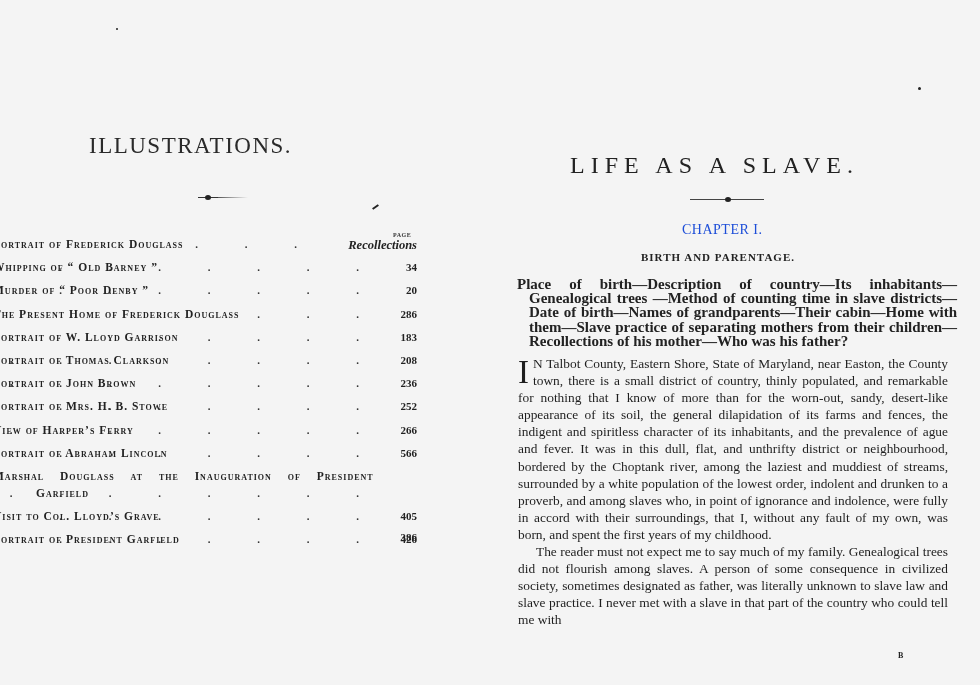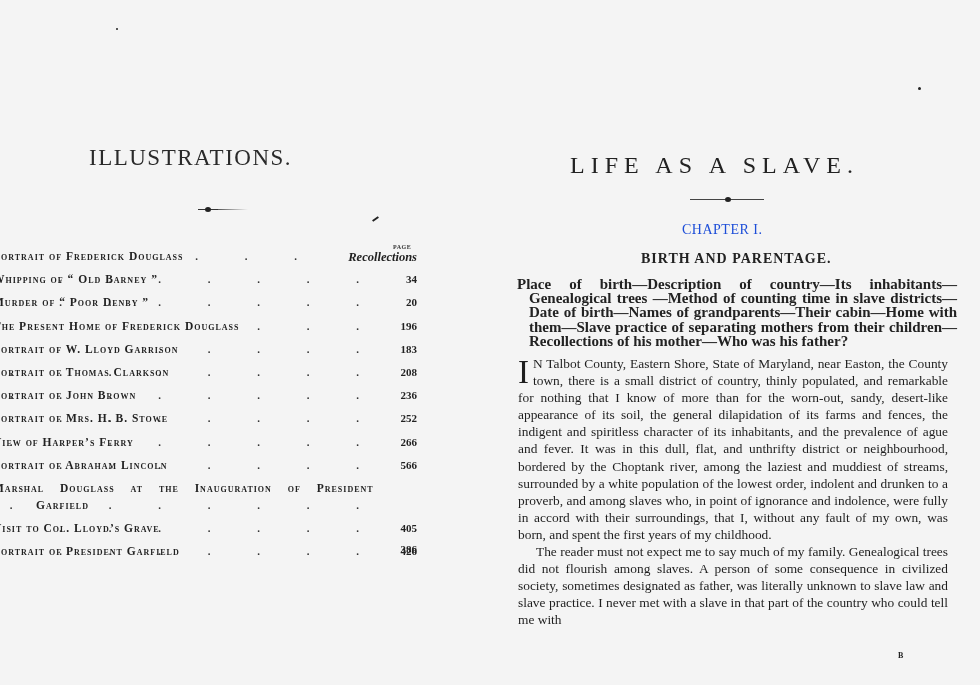"ILLUSTRATIONS." .left-page { top: 12px -> 0 }
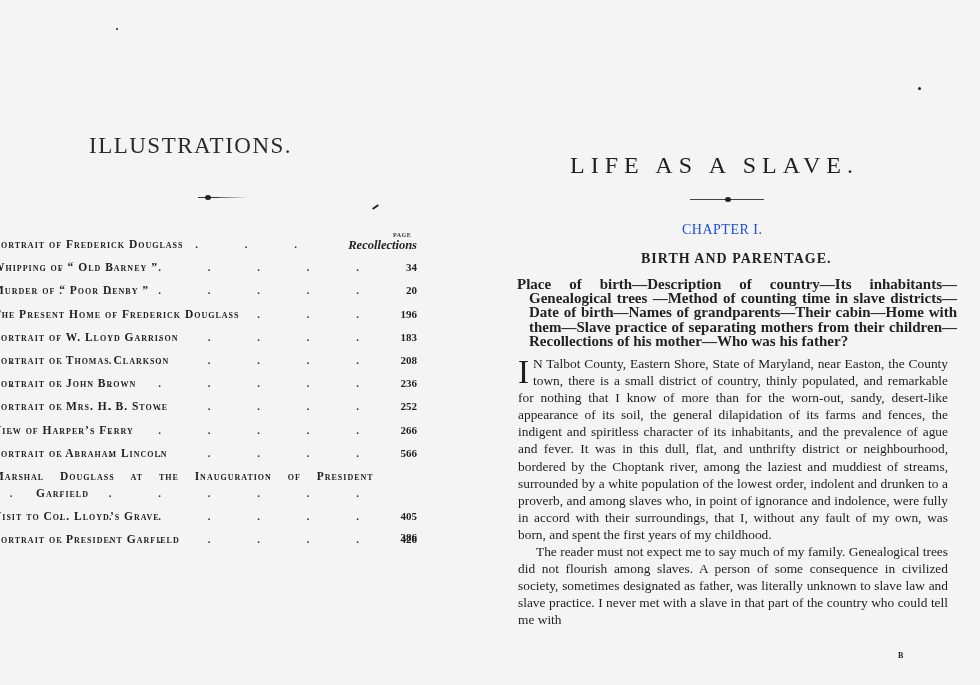"BIRTH AND PARENTAGE." .chapter-sub { font-size: 14px -> 11px }
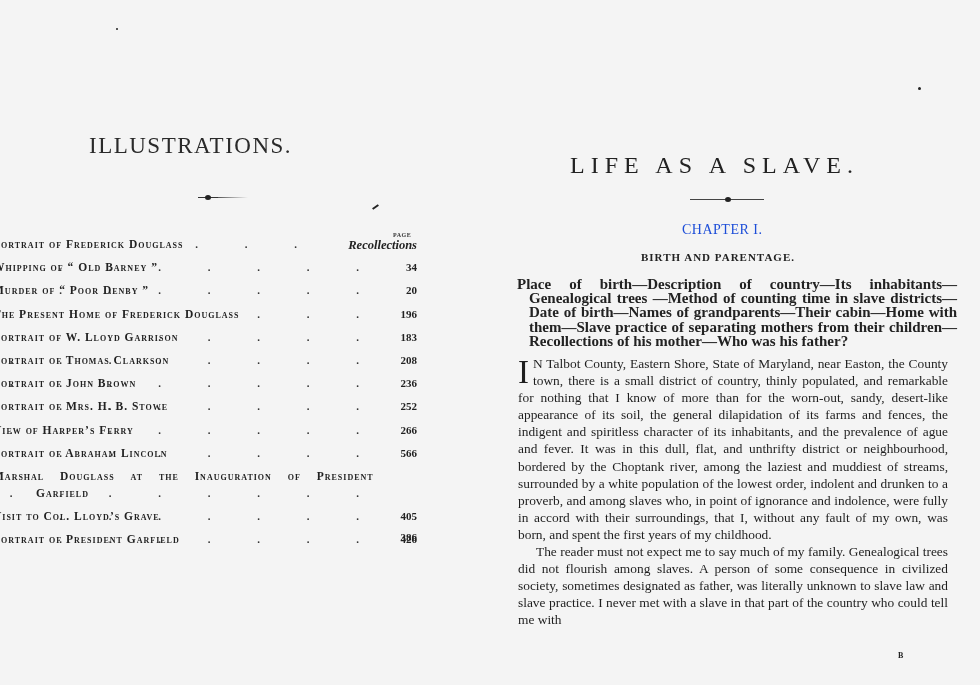"196" span.pg { text: 196 -> 286 }
